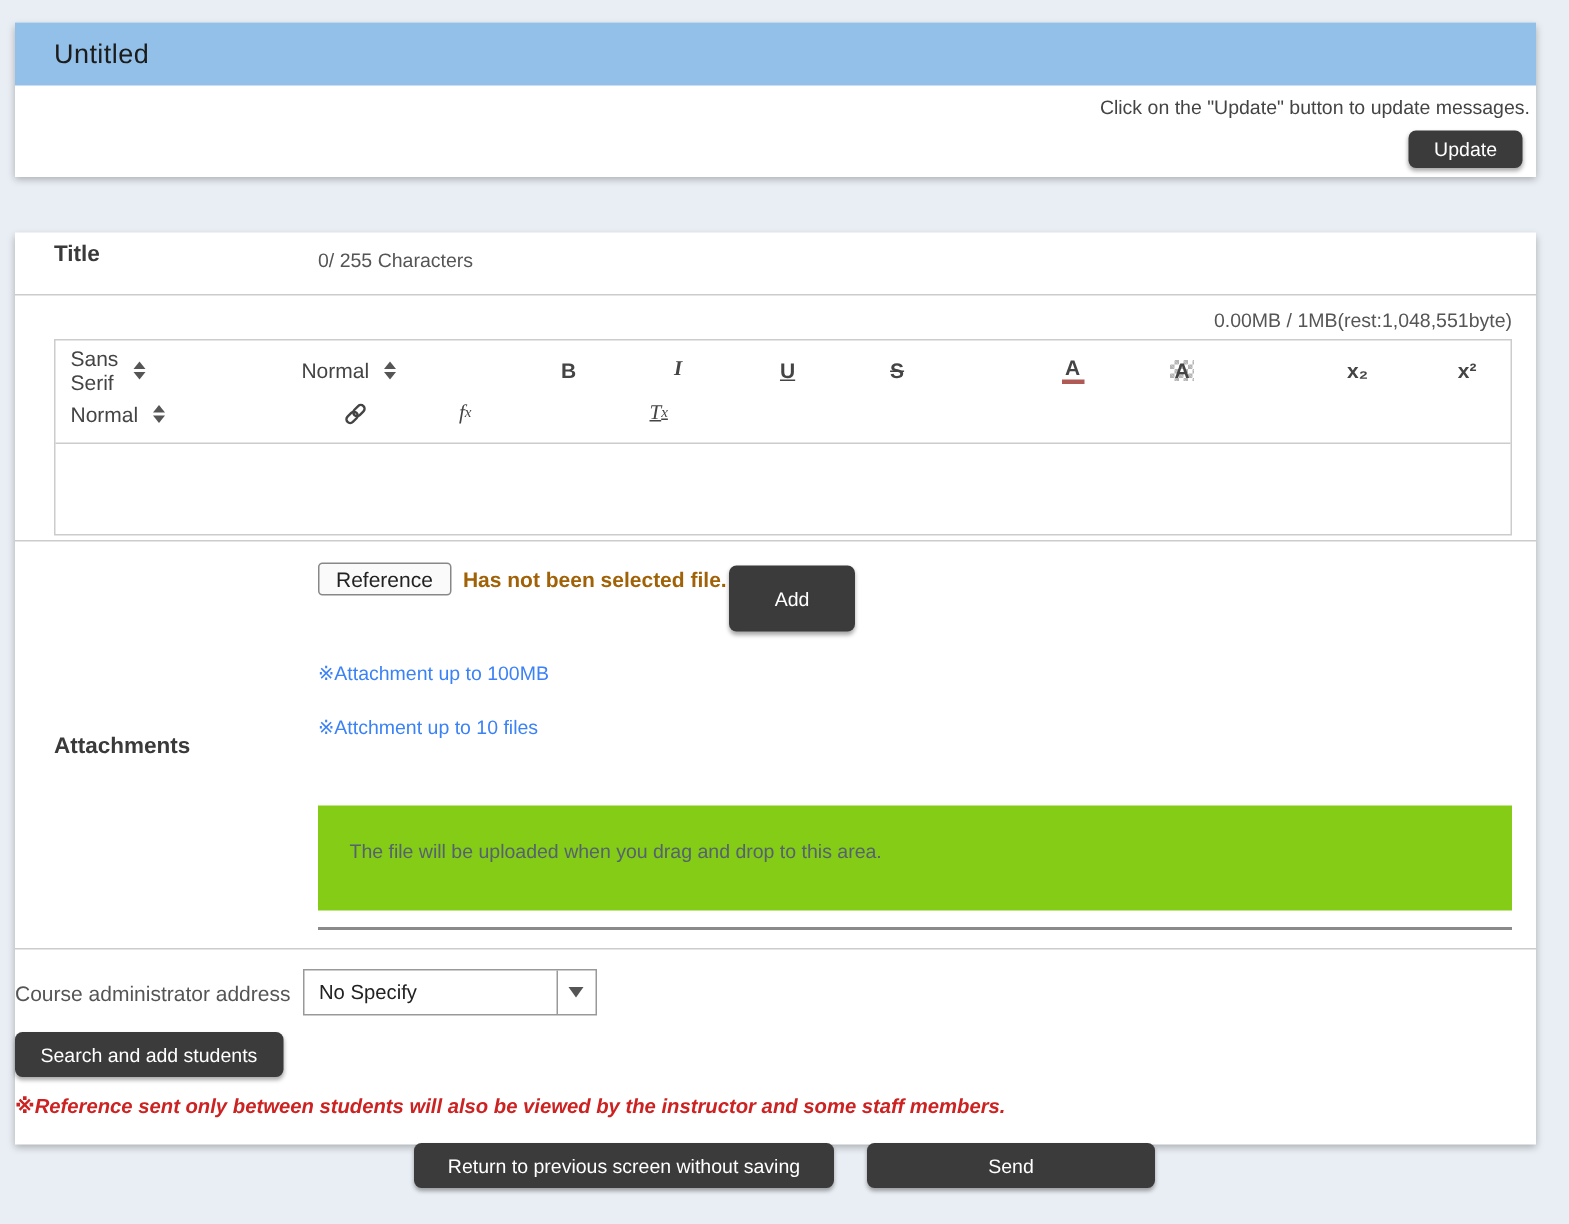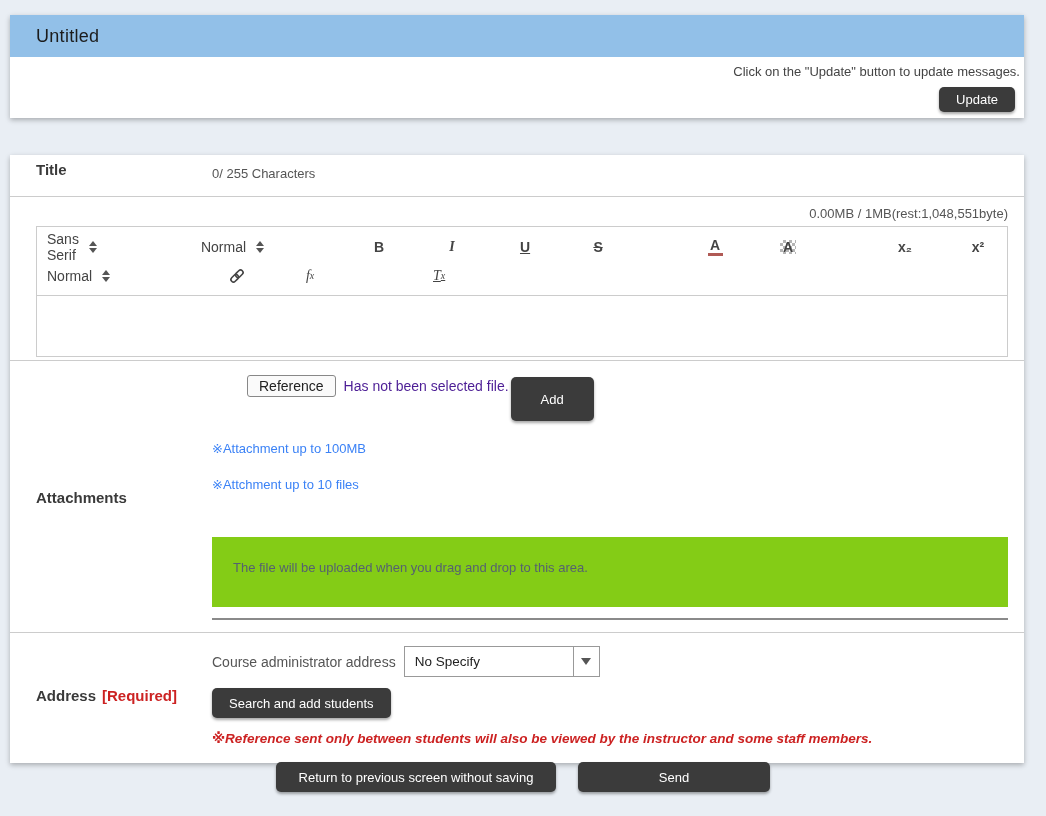"Reference" .btn-reference { margin-left: 35px -> none }
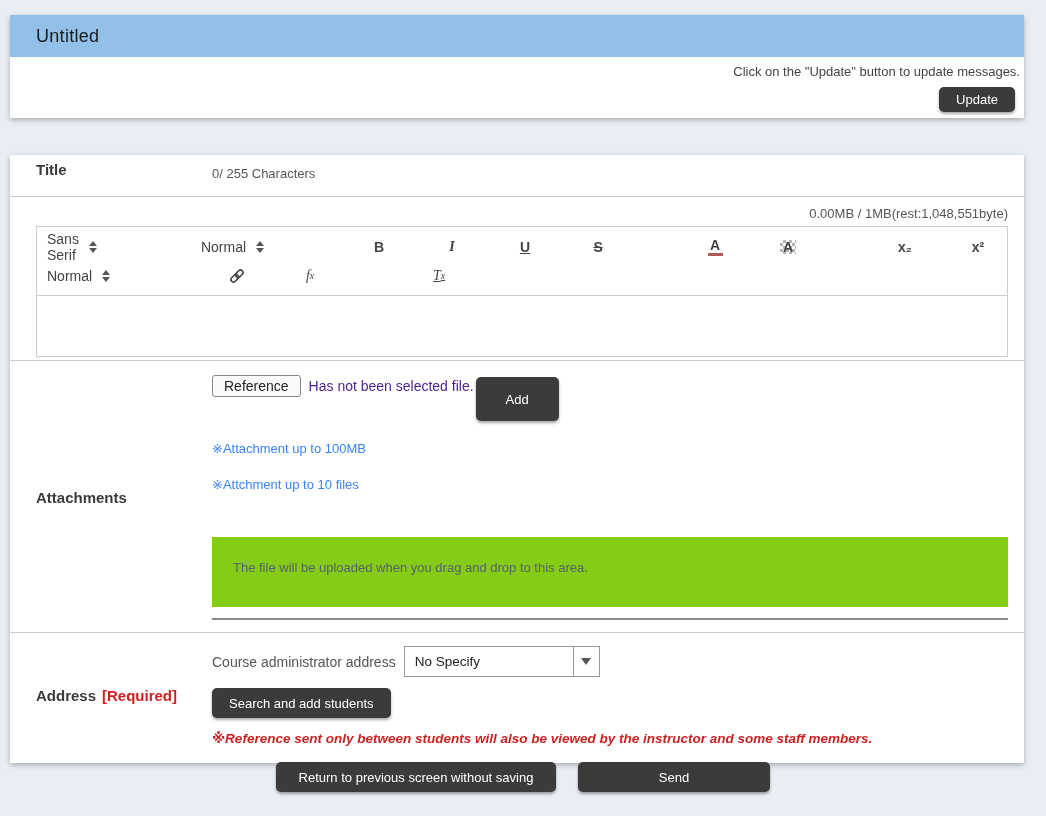"Has not been selected file." .no-file { color: #4c1d95 -> #a16207; font-weight: none -> bold }
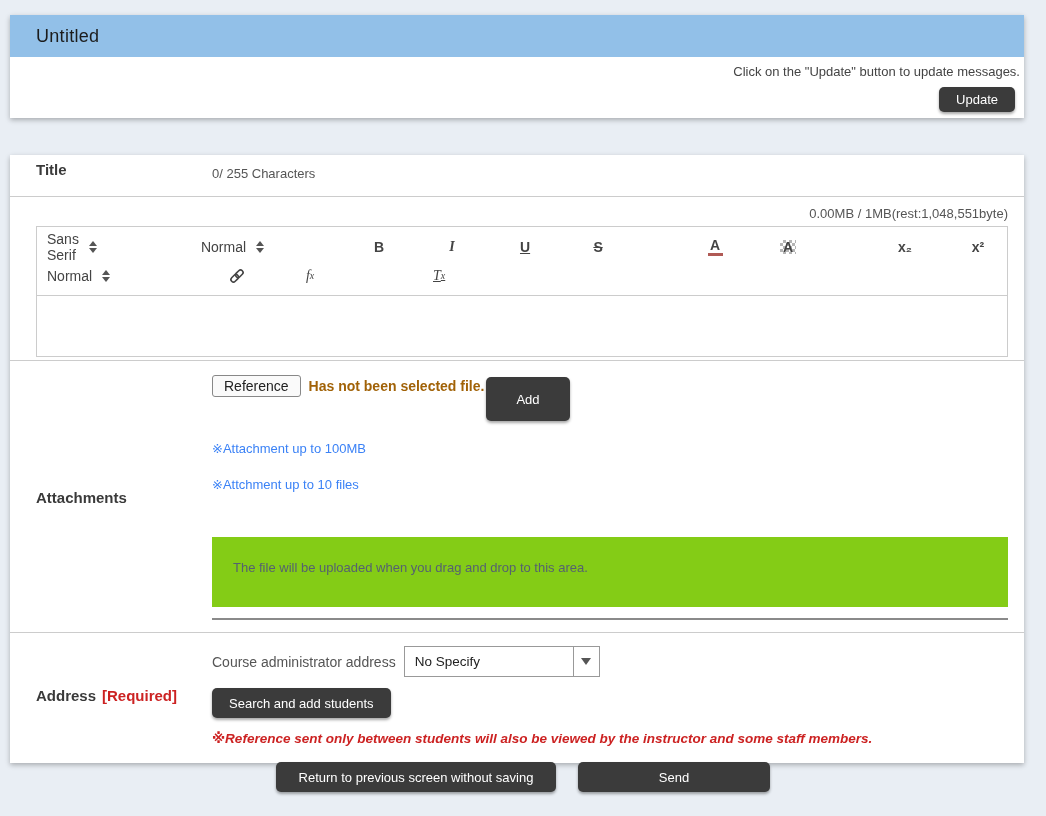"Address [Required]" div.label-col { html: <div> <span>Address</span><span>[Required]</span> </div> -> none }
